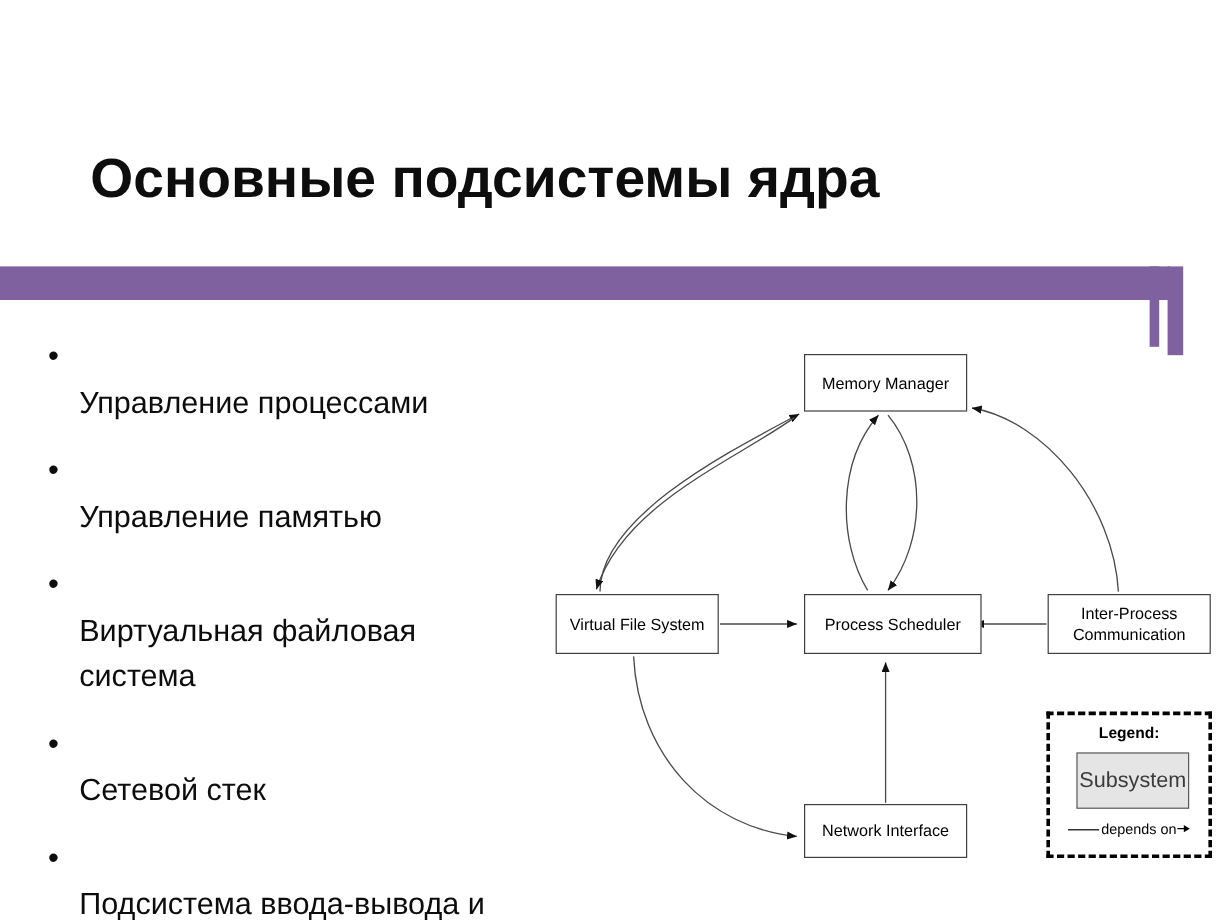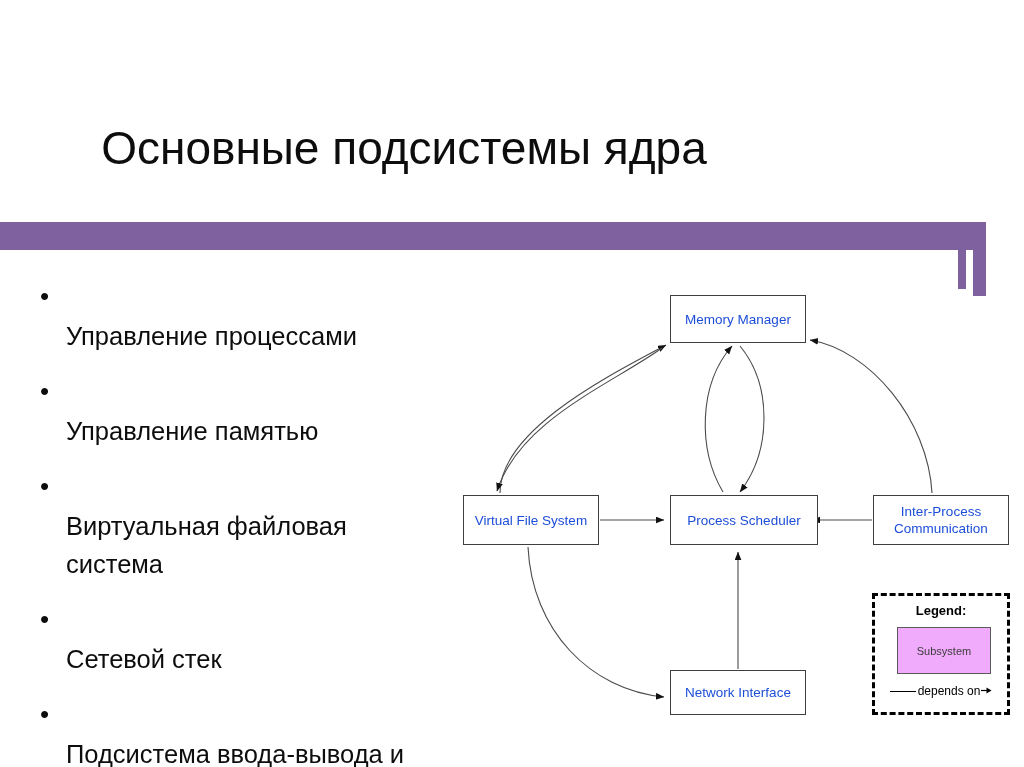"Основные подсистемы ядра" #slide-title { font-weight: 400 -> 700 }
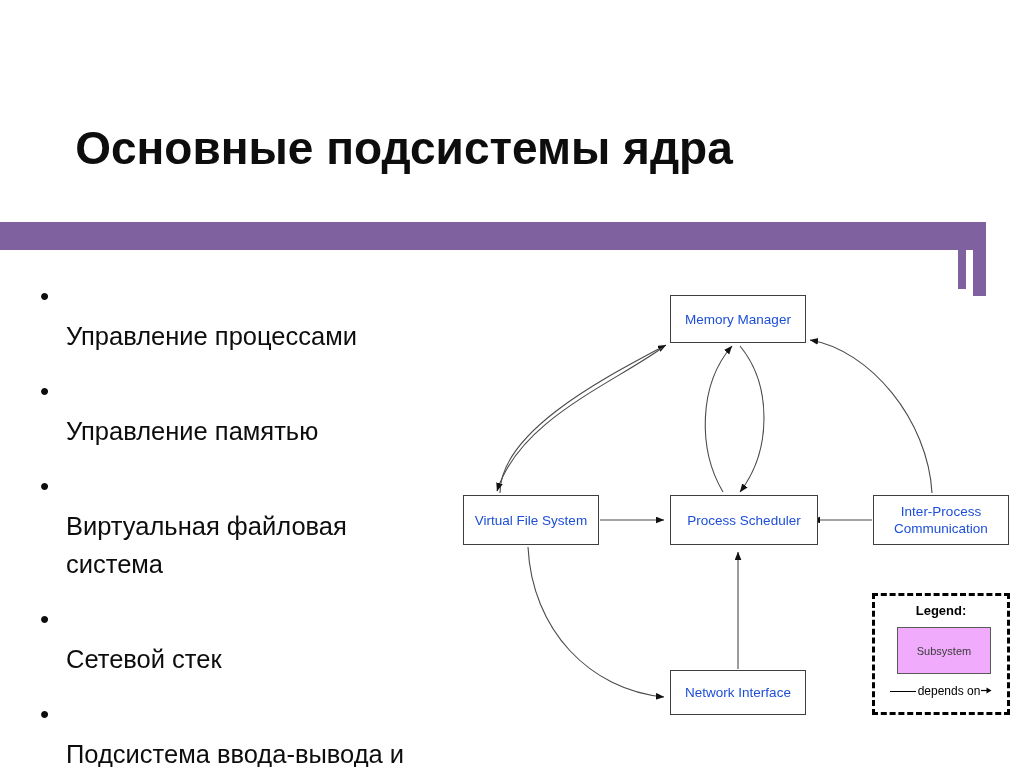"Memory Manager" .node-box { color: #1d4ed8 -> #000000 }
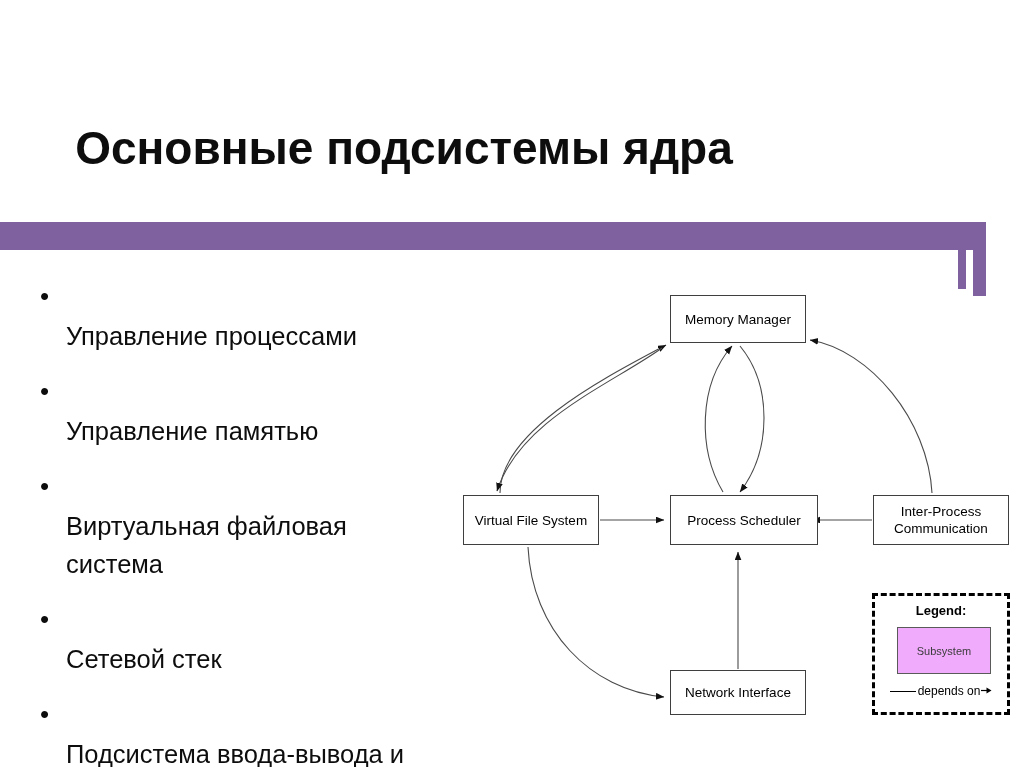"Subsystem" #legend-subsystem { background: #f0abfc -> #e5e5e5; font-size: 11px -> 18px }
